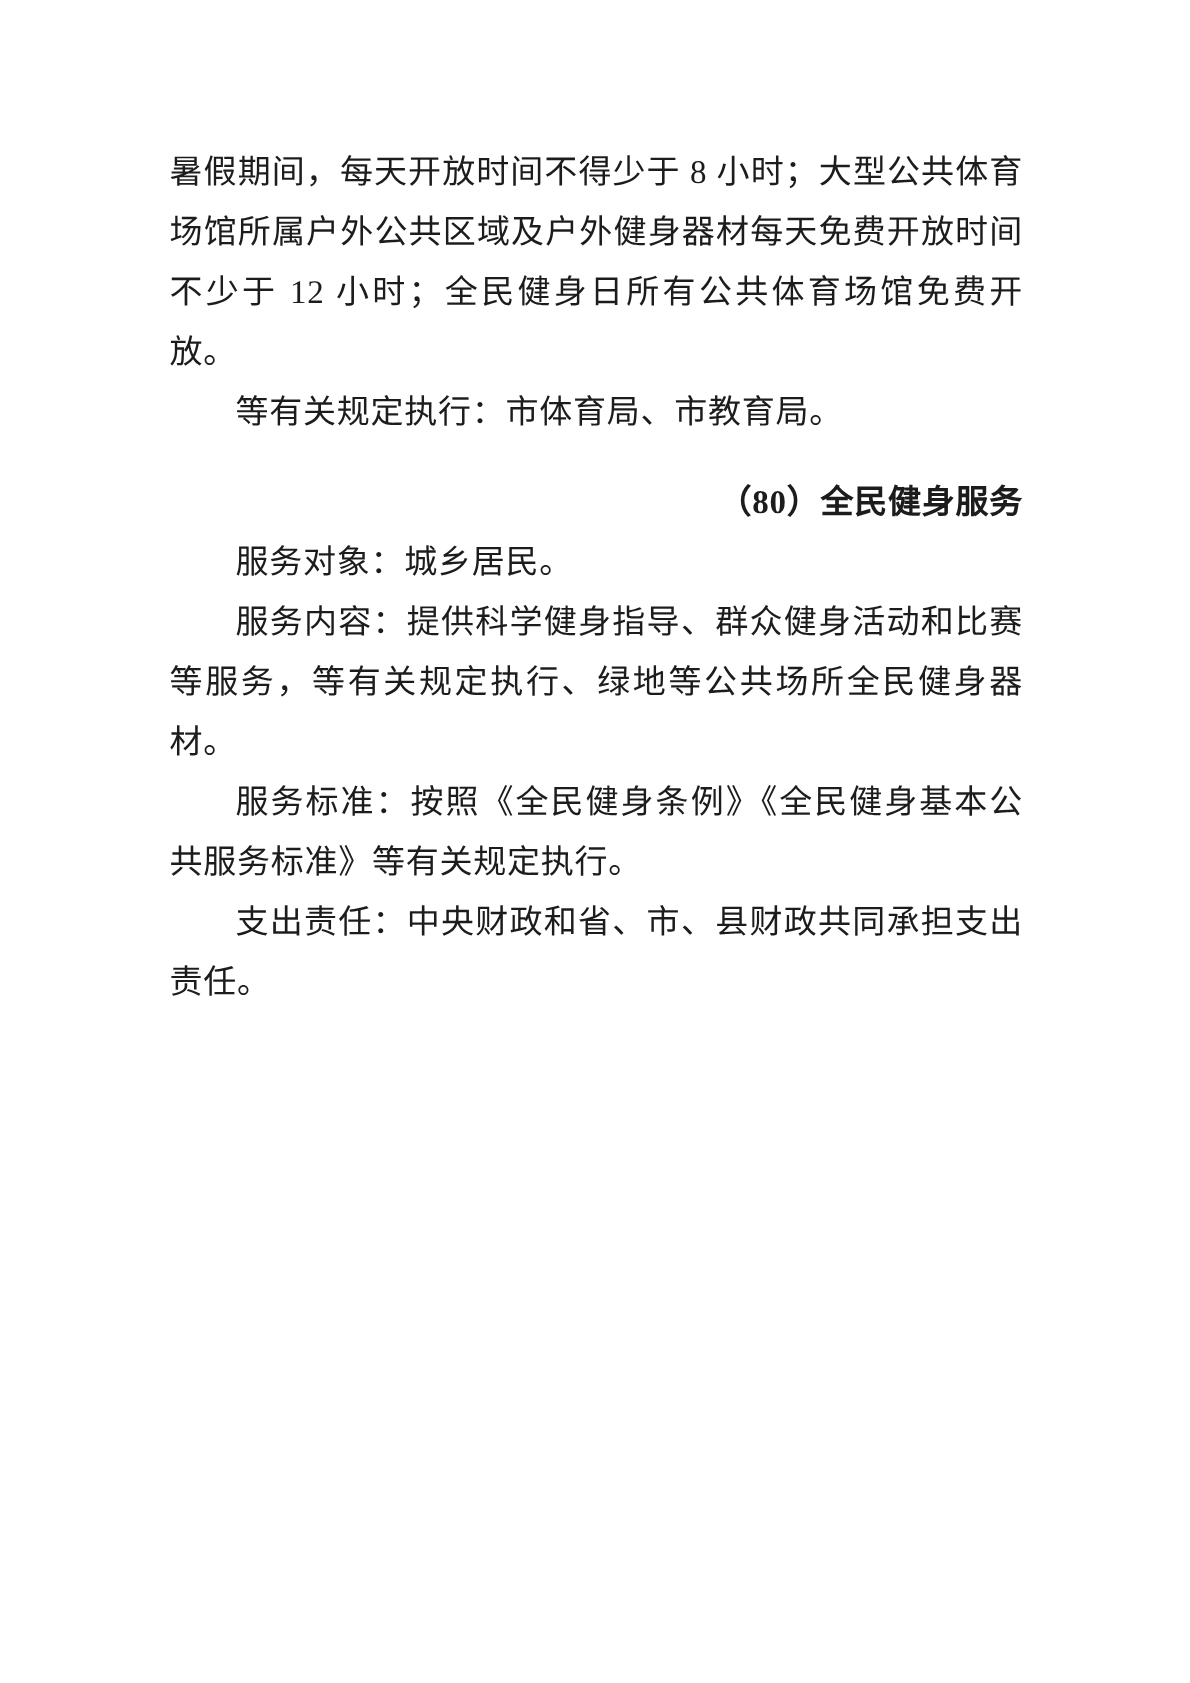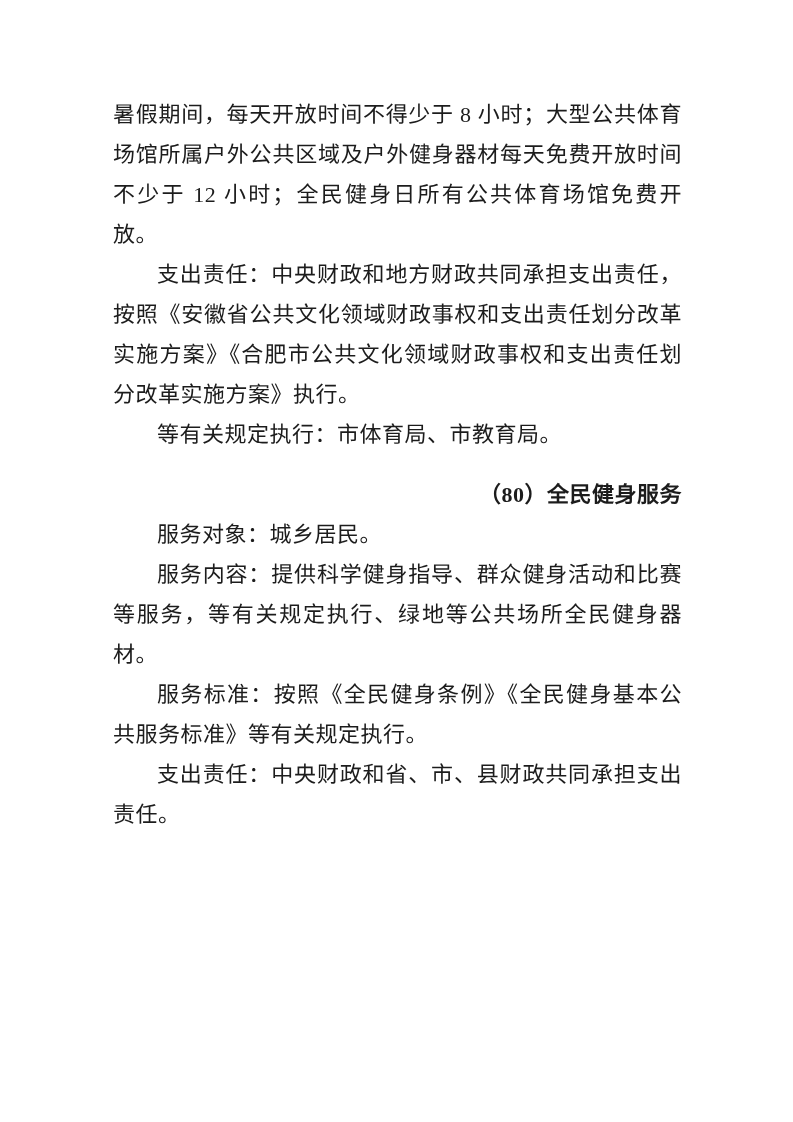"支出责任：中央财政和地方财政共同承担支出责任，按照《安徽省公共文化领域财政事权和" p.para { html: <p>支出责任：中央财政和地方财政共同承担支出责任，按照《安徽省公共文化领域财政事权和支出责任划分改革实施方案》《合肥市公共文化领域财政事权和支出责任划分改革实施方案》执行。</p> -> none }
